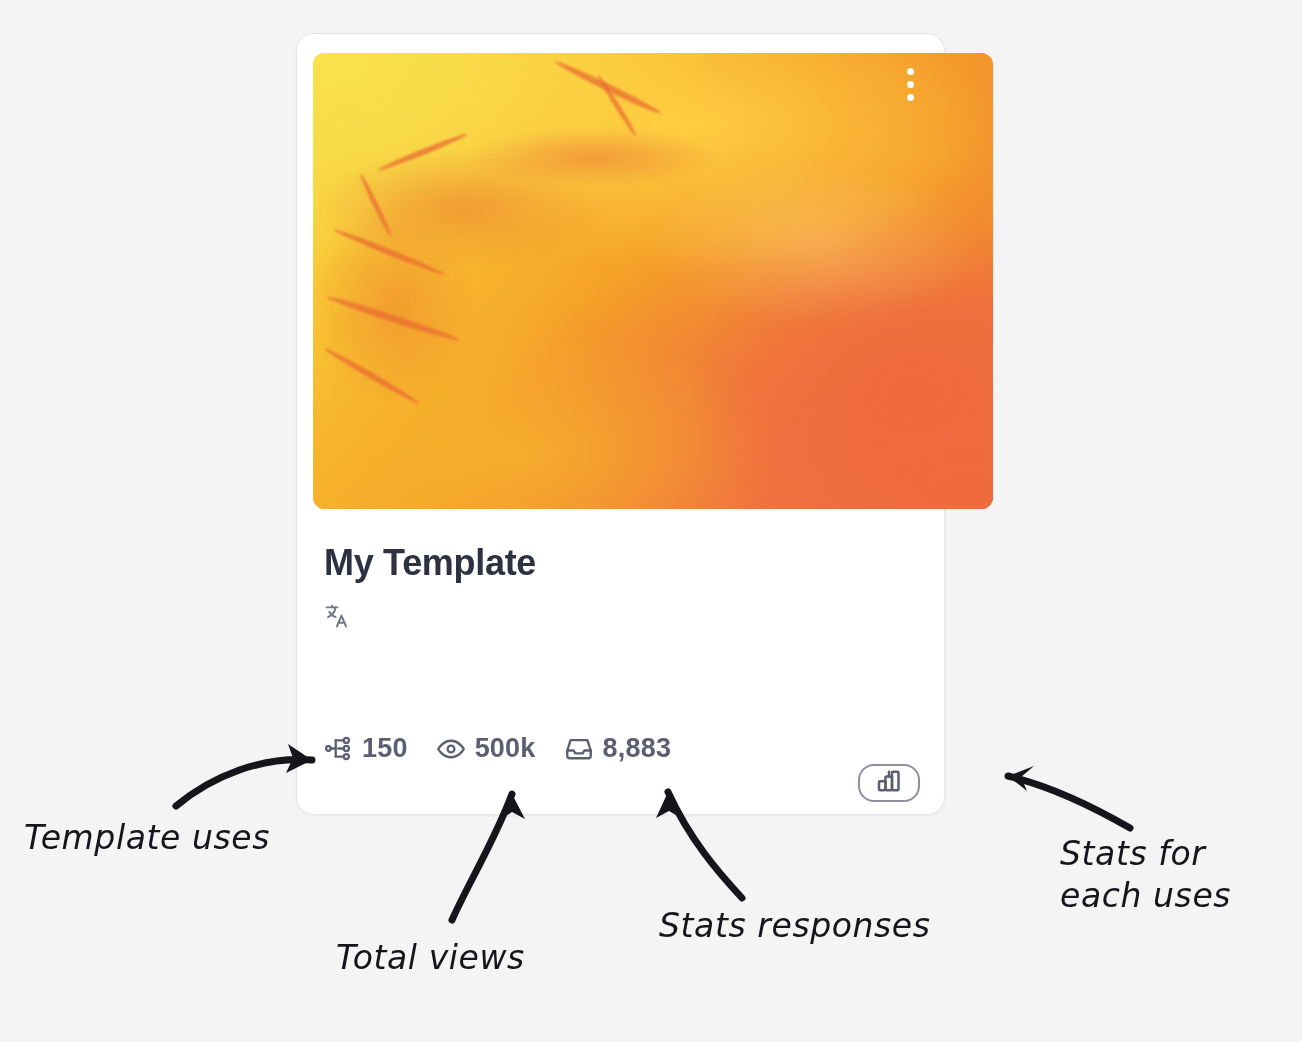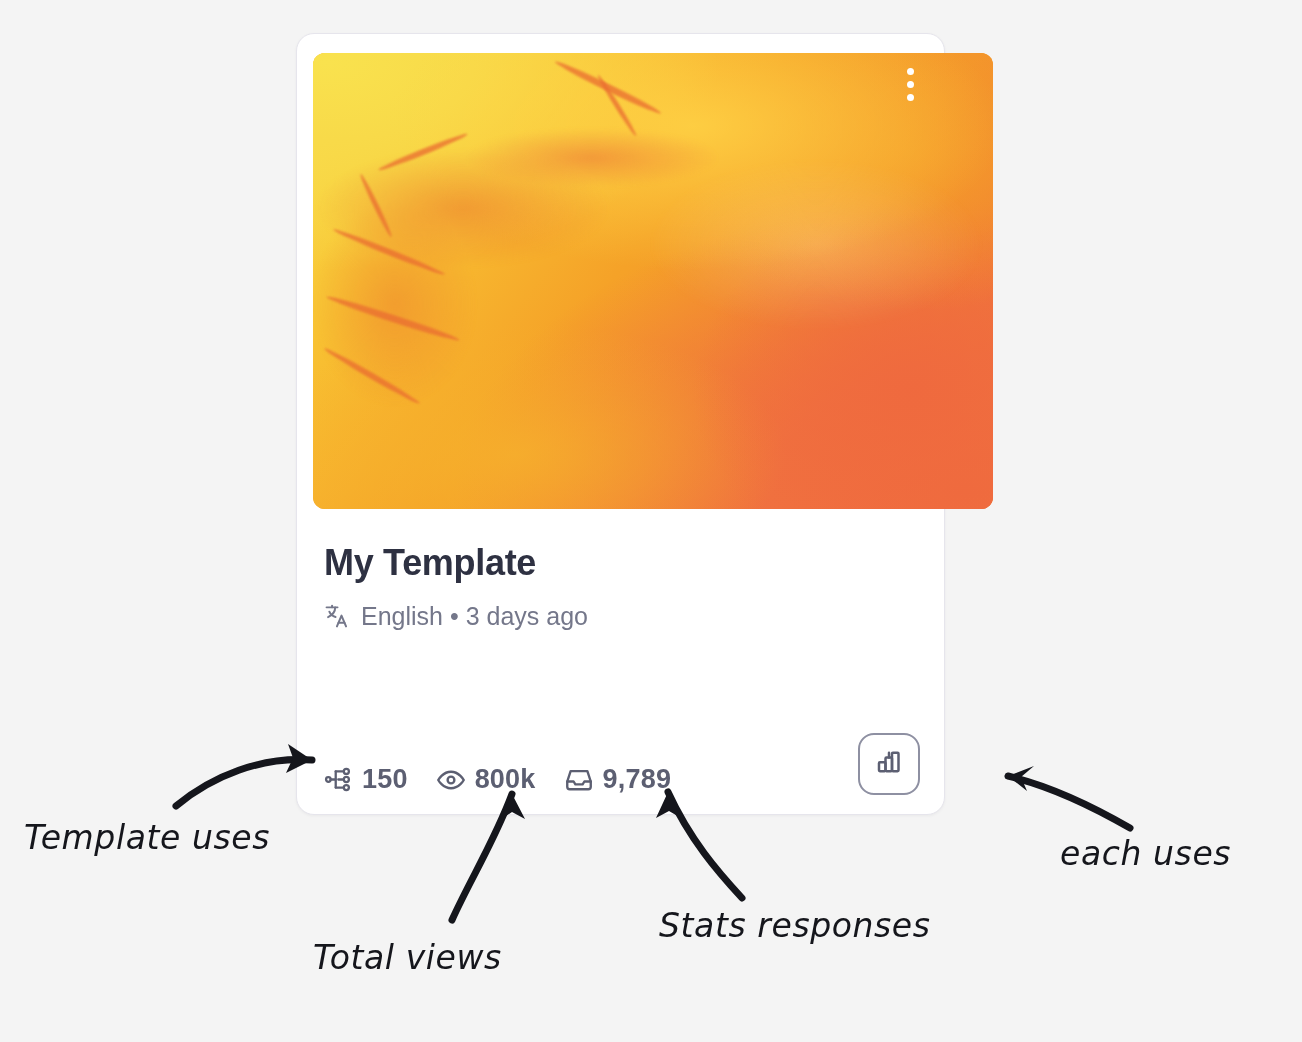"English • 3 days ago" span.meta-text { html: <span>English • 3 days ago</span> -> none }
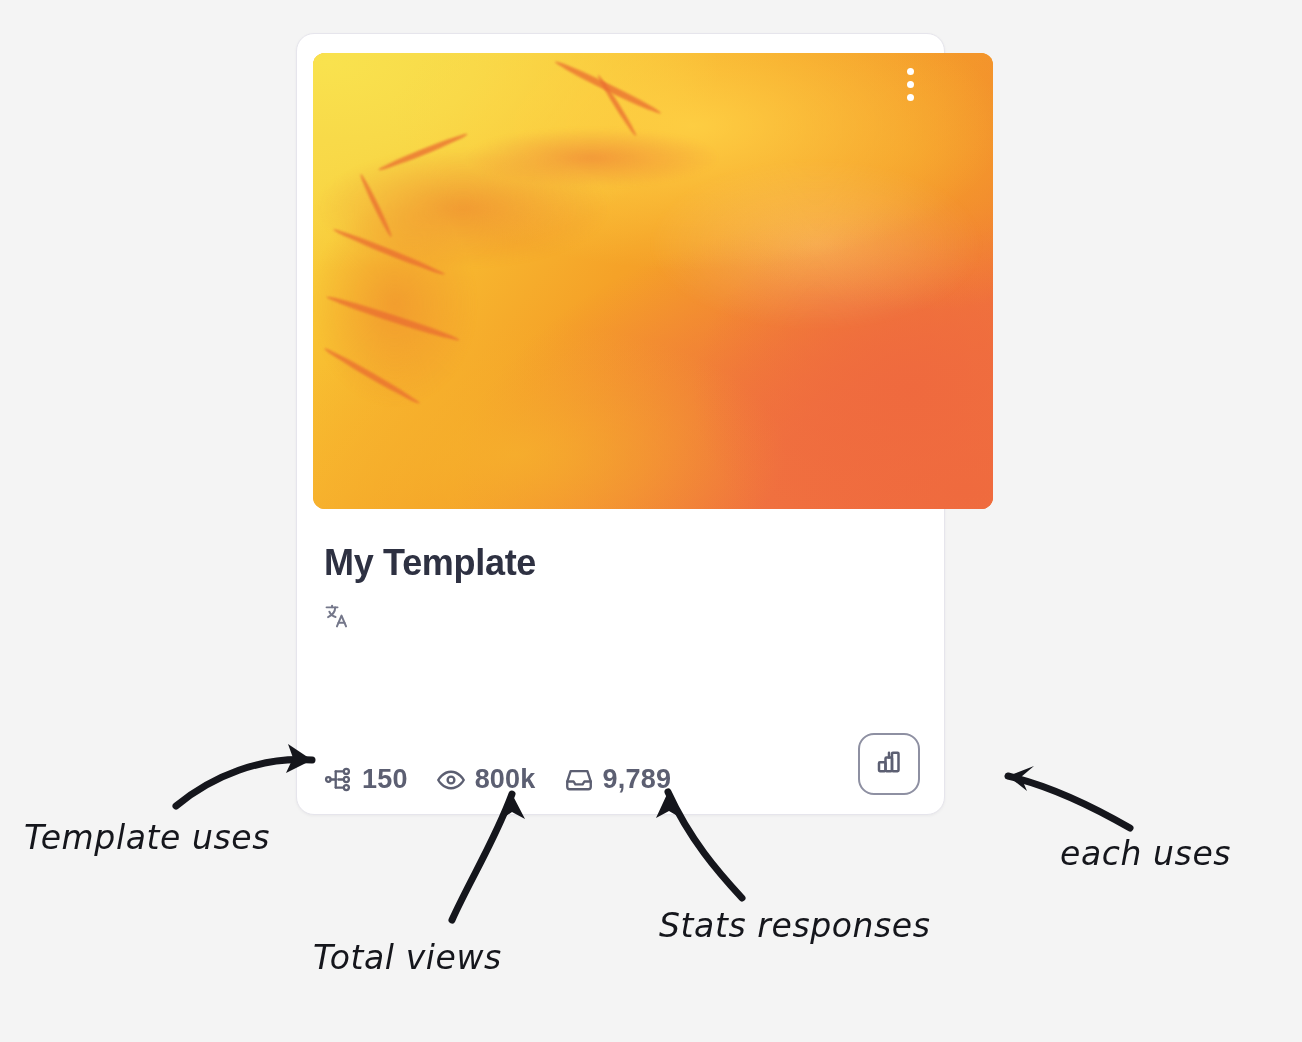"150" #card-stats { align-items: flex-end -> flex-start; flex-direction: none -> column }
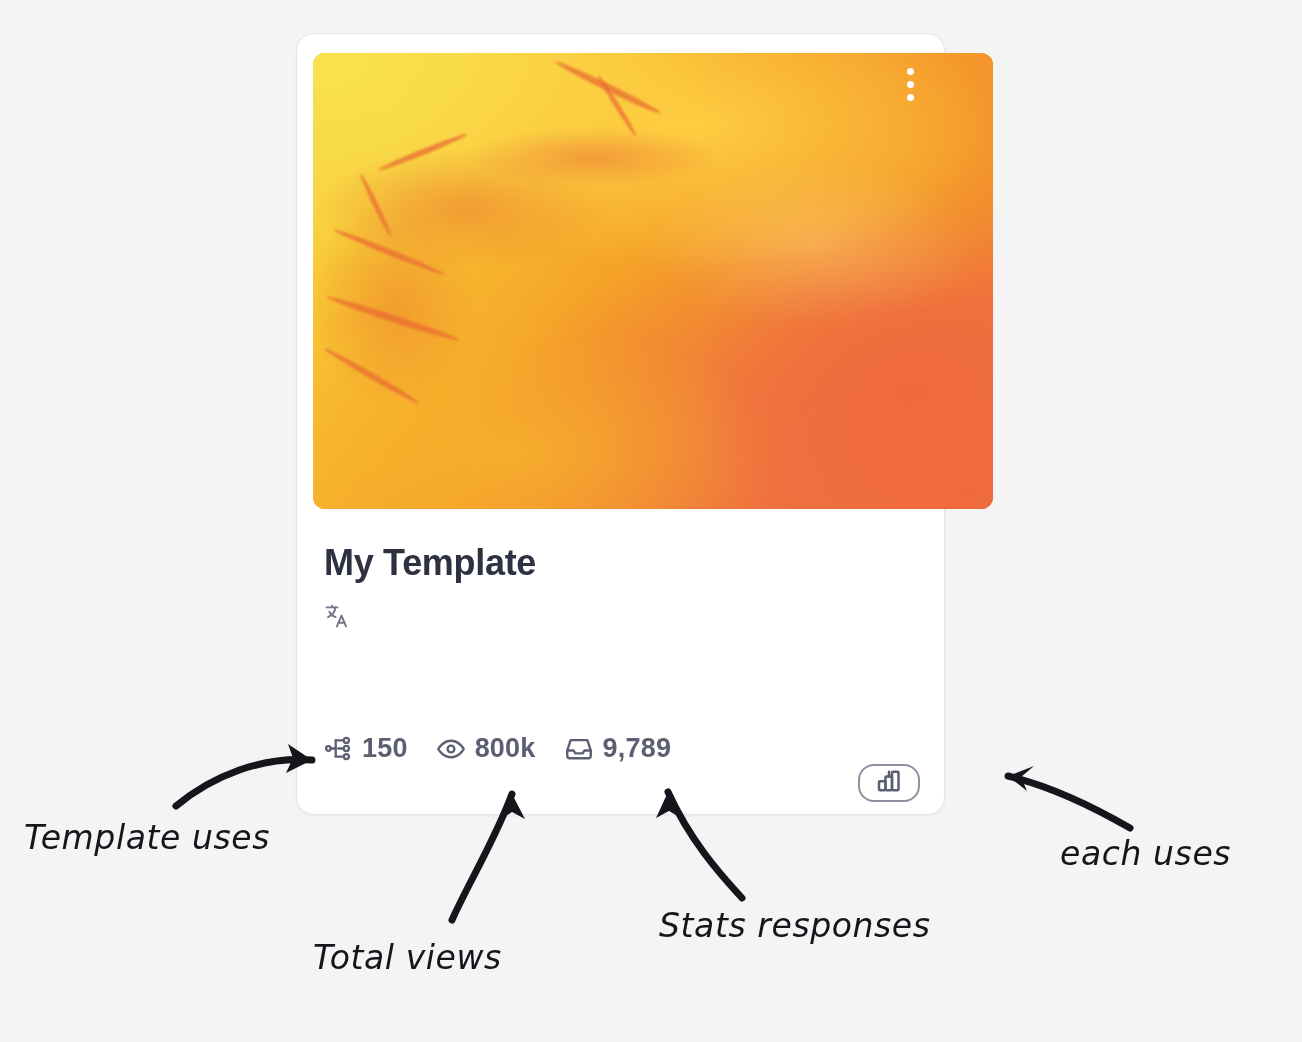"800k" span { text: 800k -> 500k }
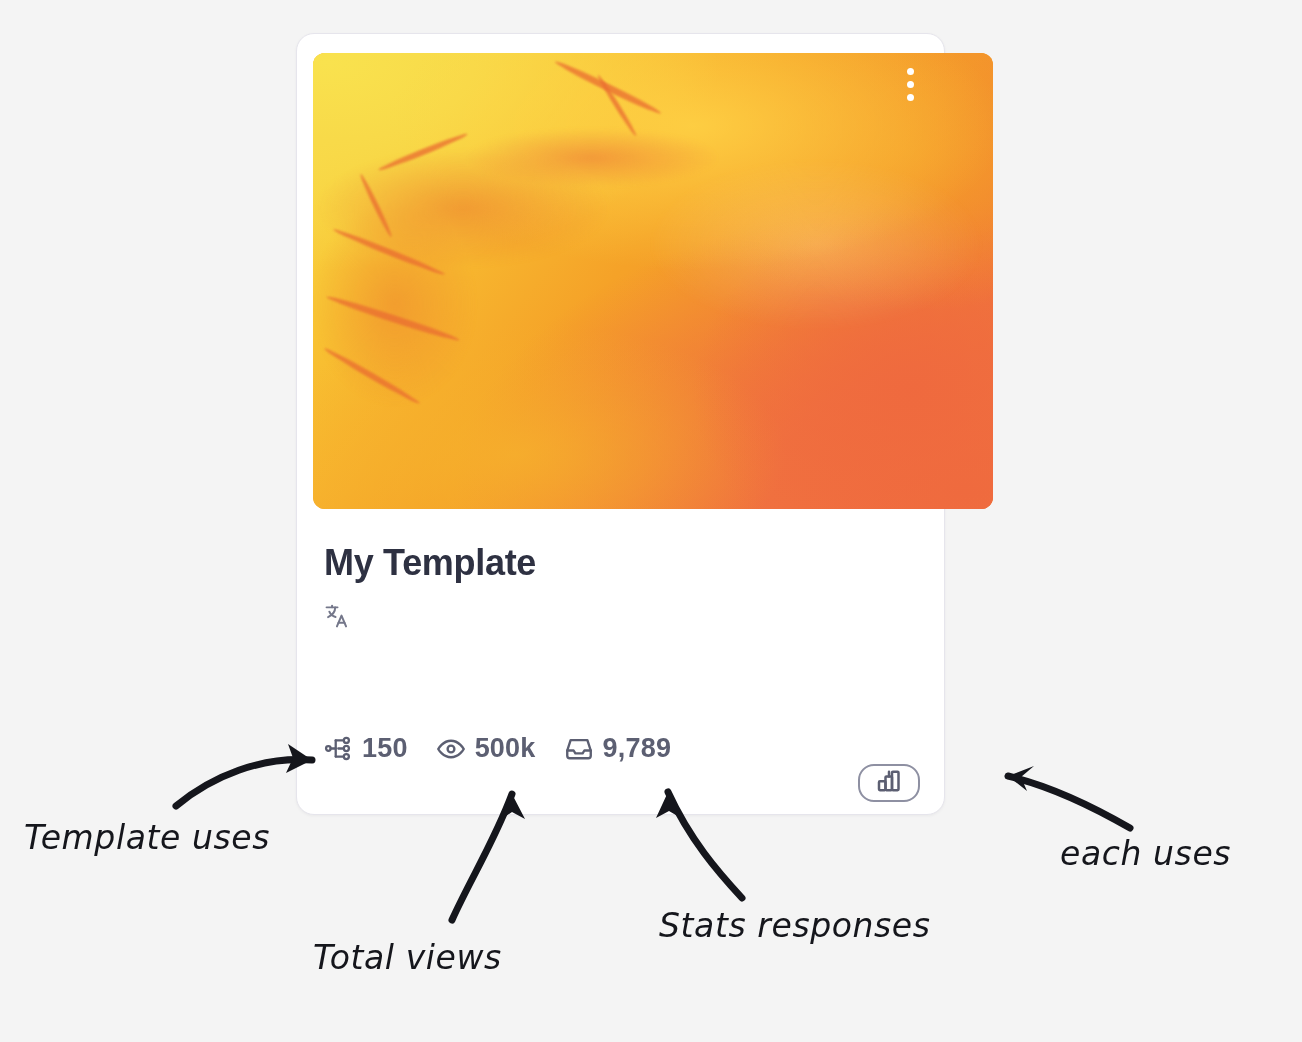"9,789" span { text: 9,789 -> 8,883 }
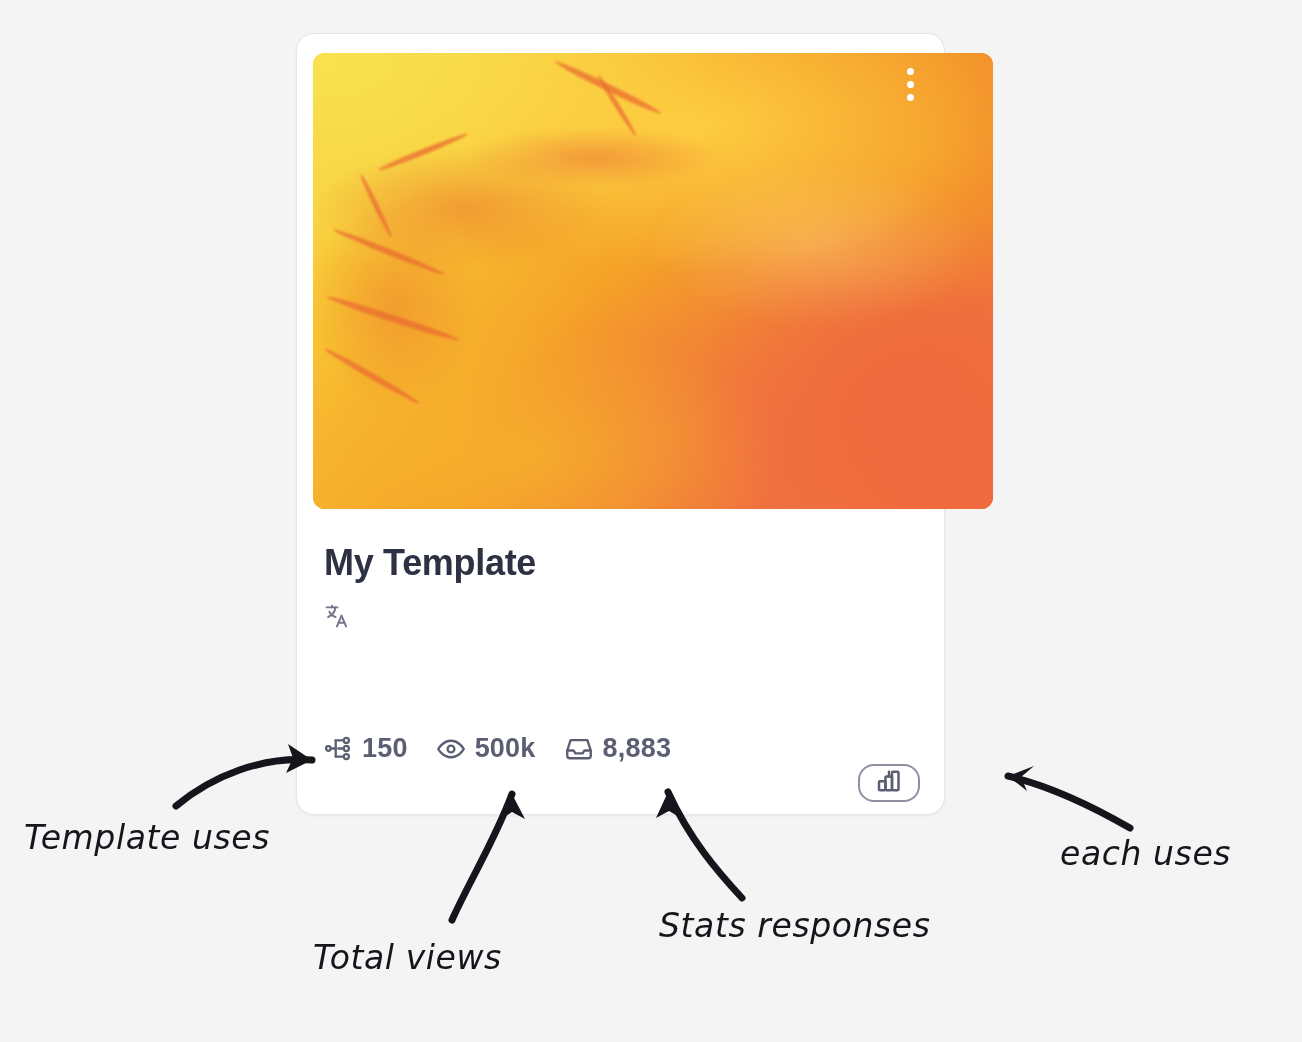"Stats for" div { html: none -> <div>Stats for</div> }
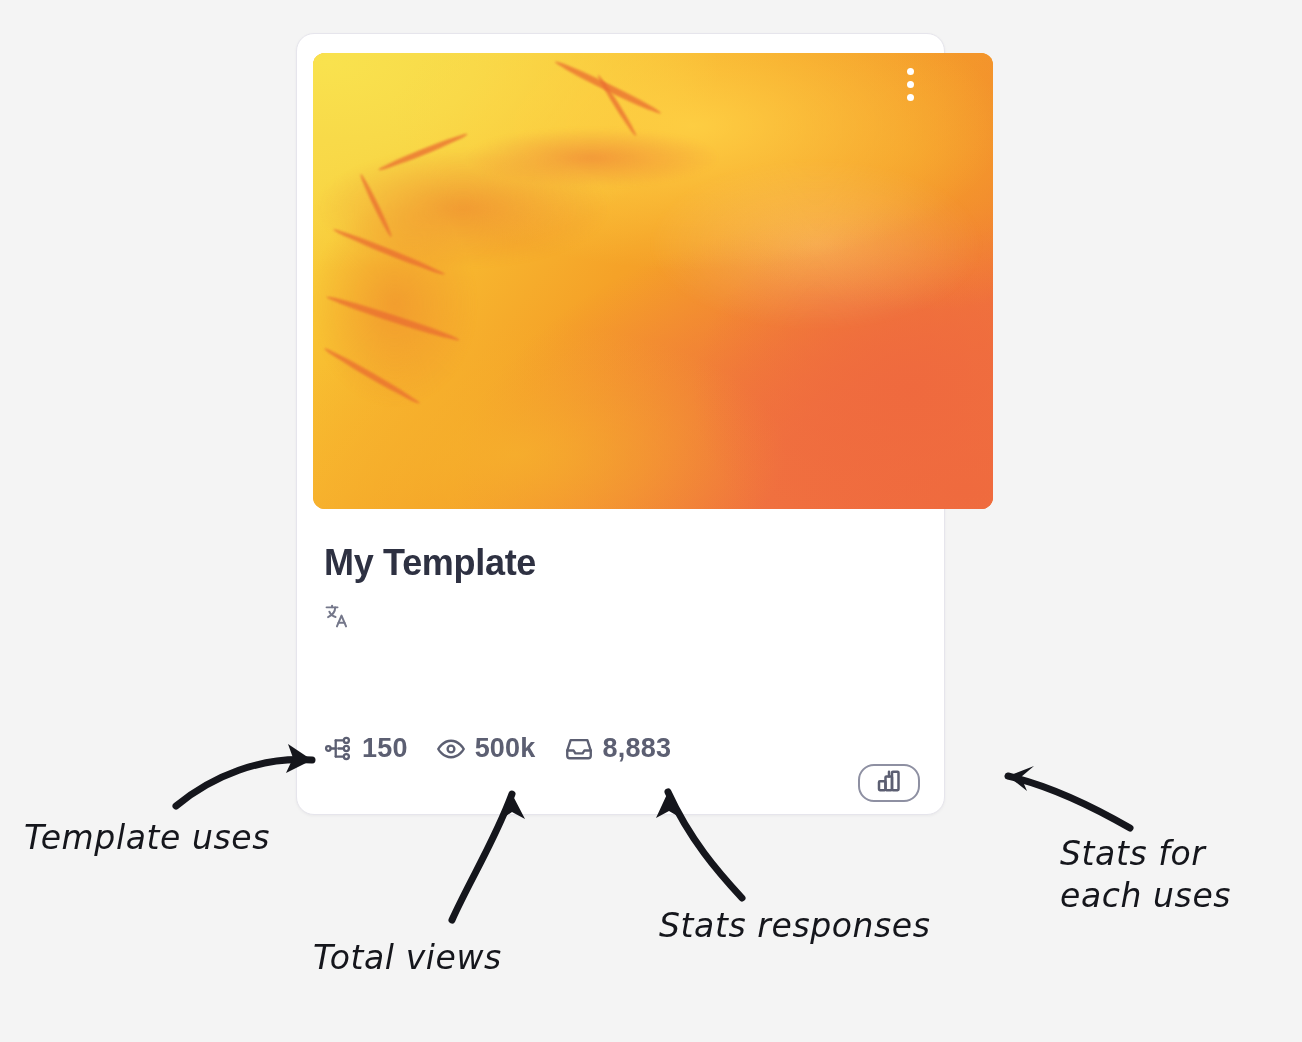"Total views" #annotation-total-views { left: 313px -> 336px }
